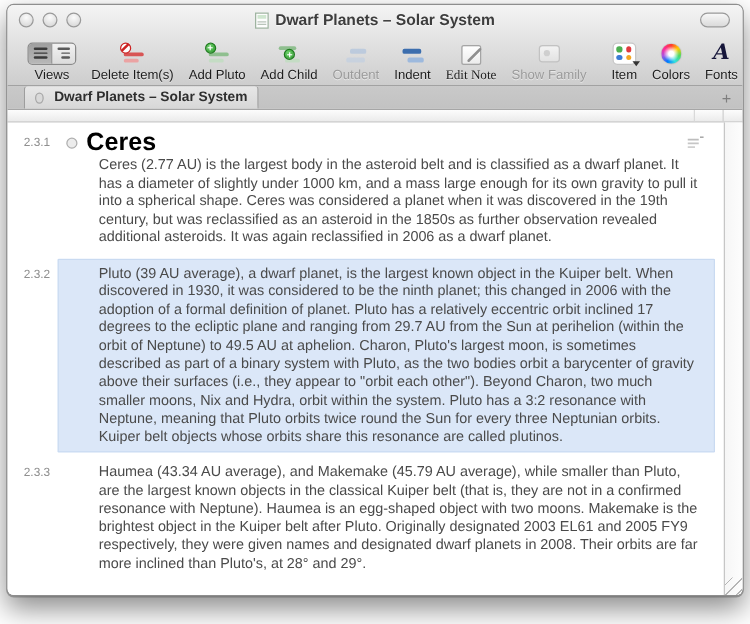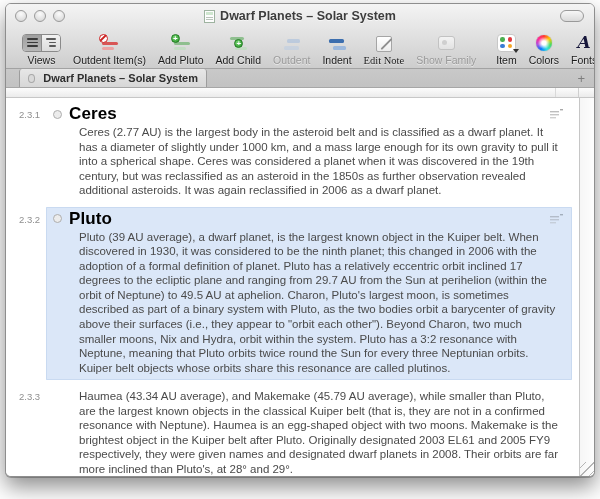"Outdent Item(s)" span.lab { text: Outdent -> Delete }
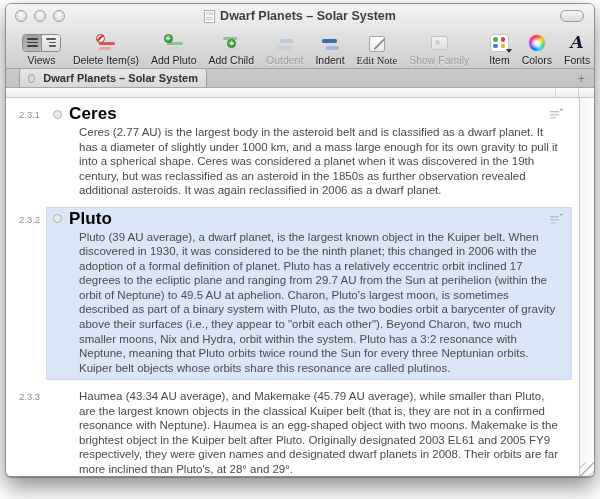"Ceres" .ititle { font-size: 17px -> 20px }
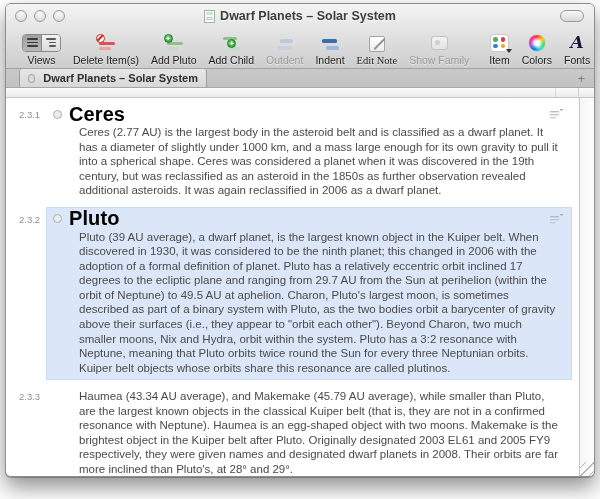"Pluto" div.ihead { html: <div> <span></span> <span>Pluto</span> <span> <svg> <rect></rect> <rect></rect> <rect></rect> <rect></rect> </svg> </span> </div> -> none }
